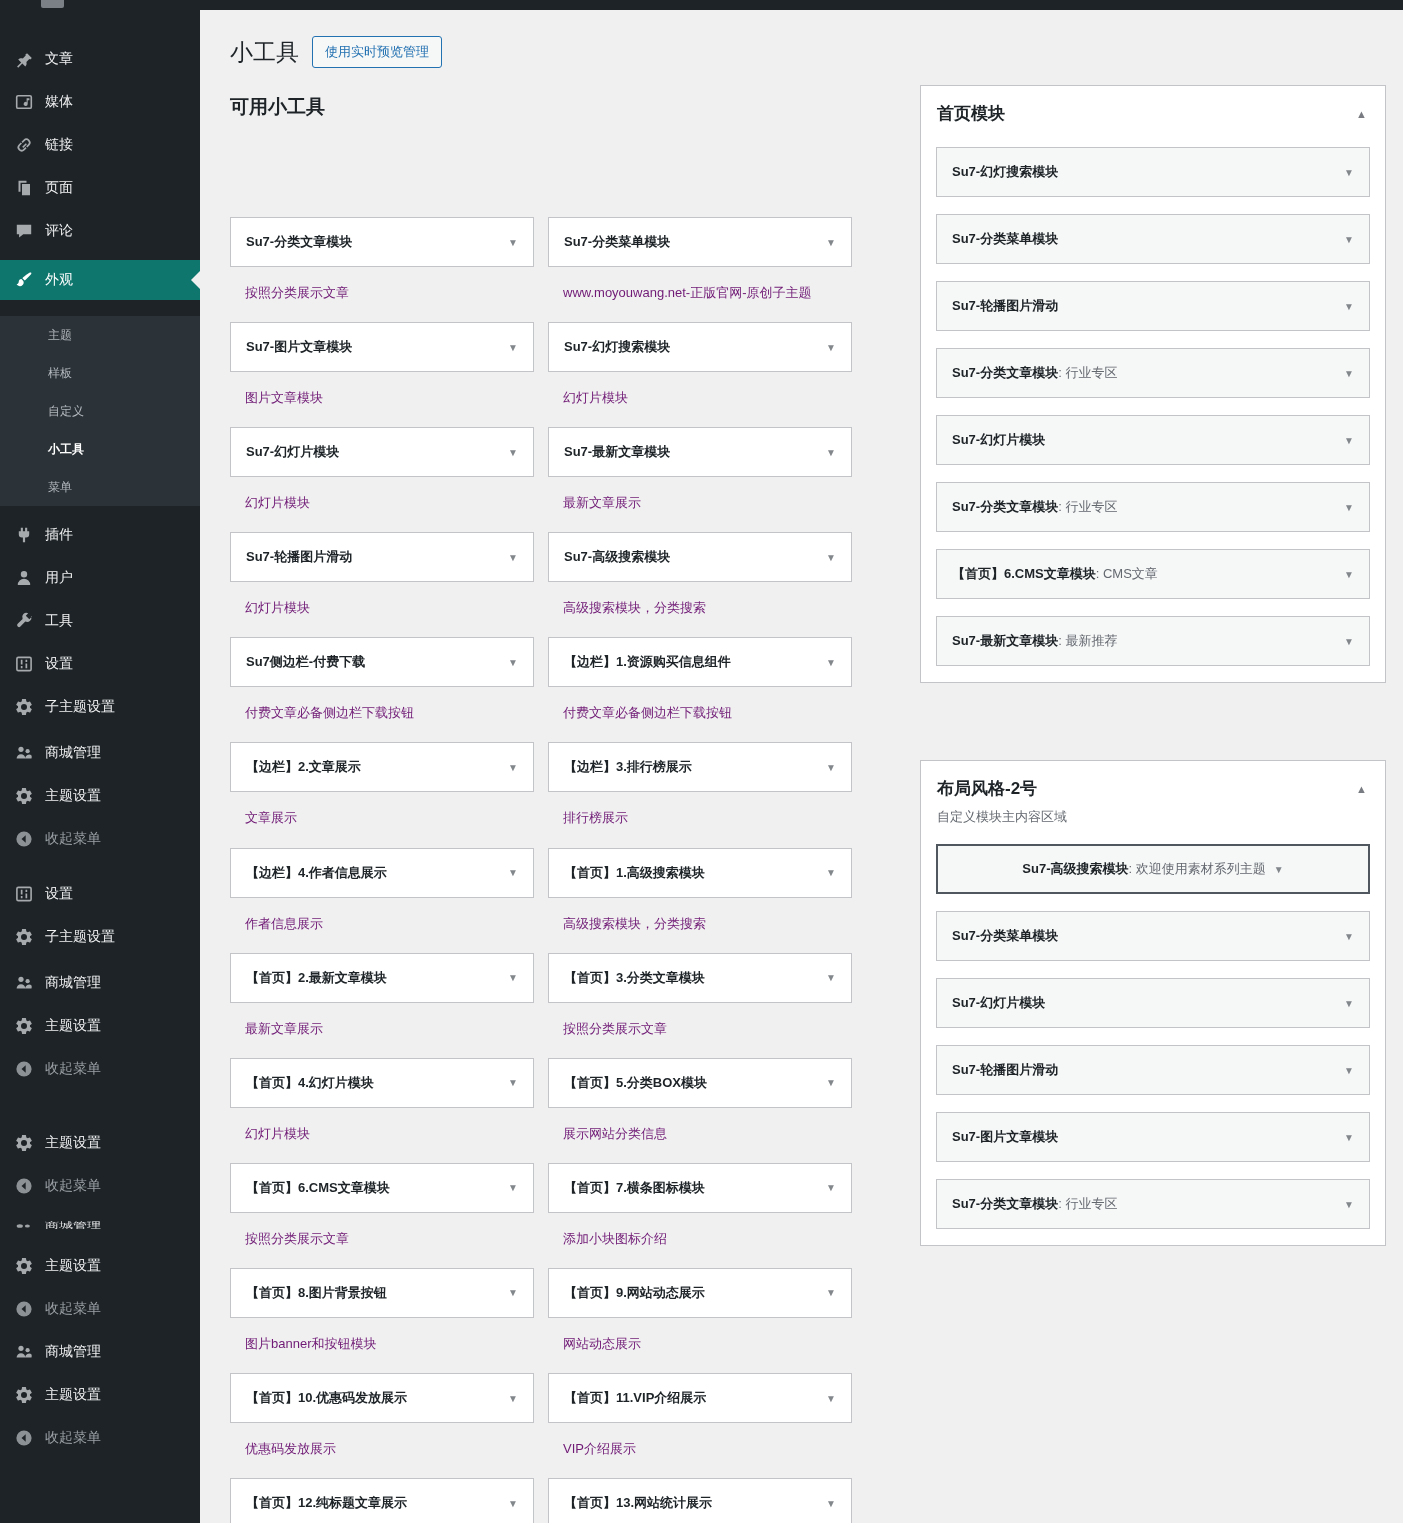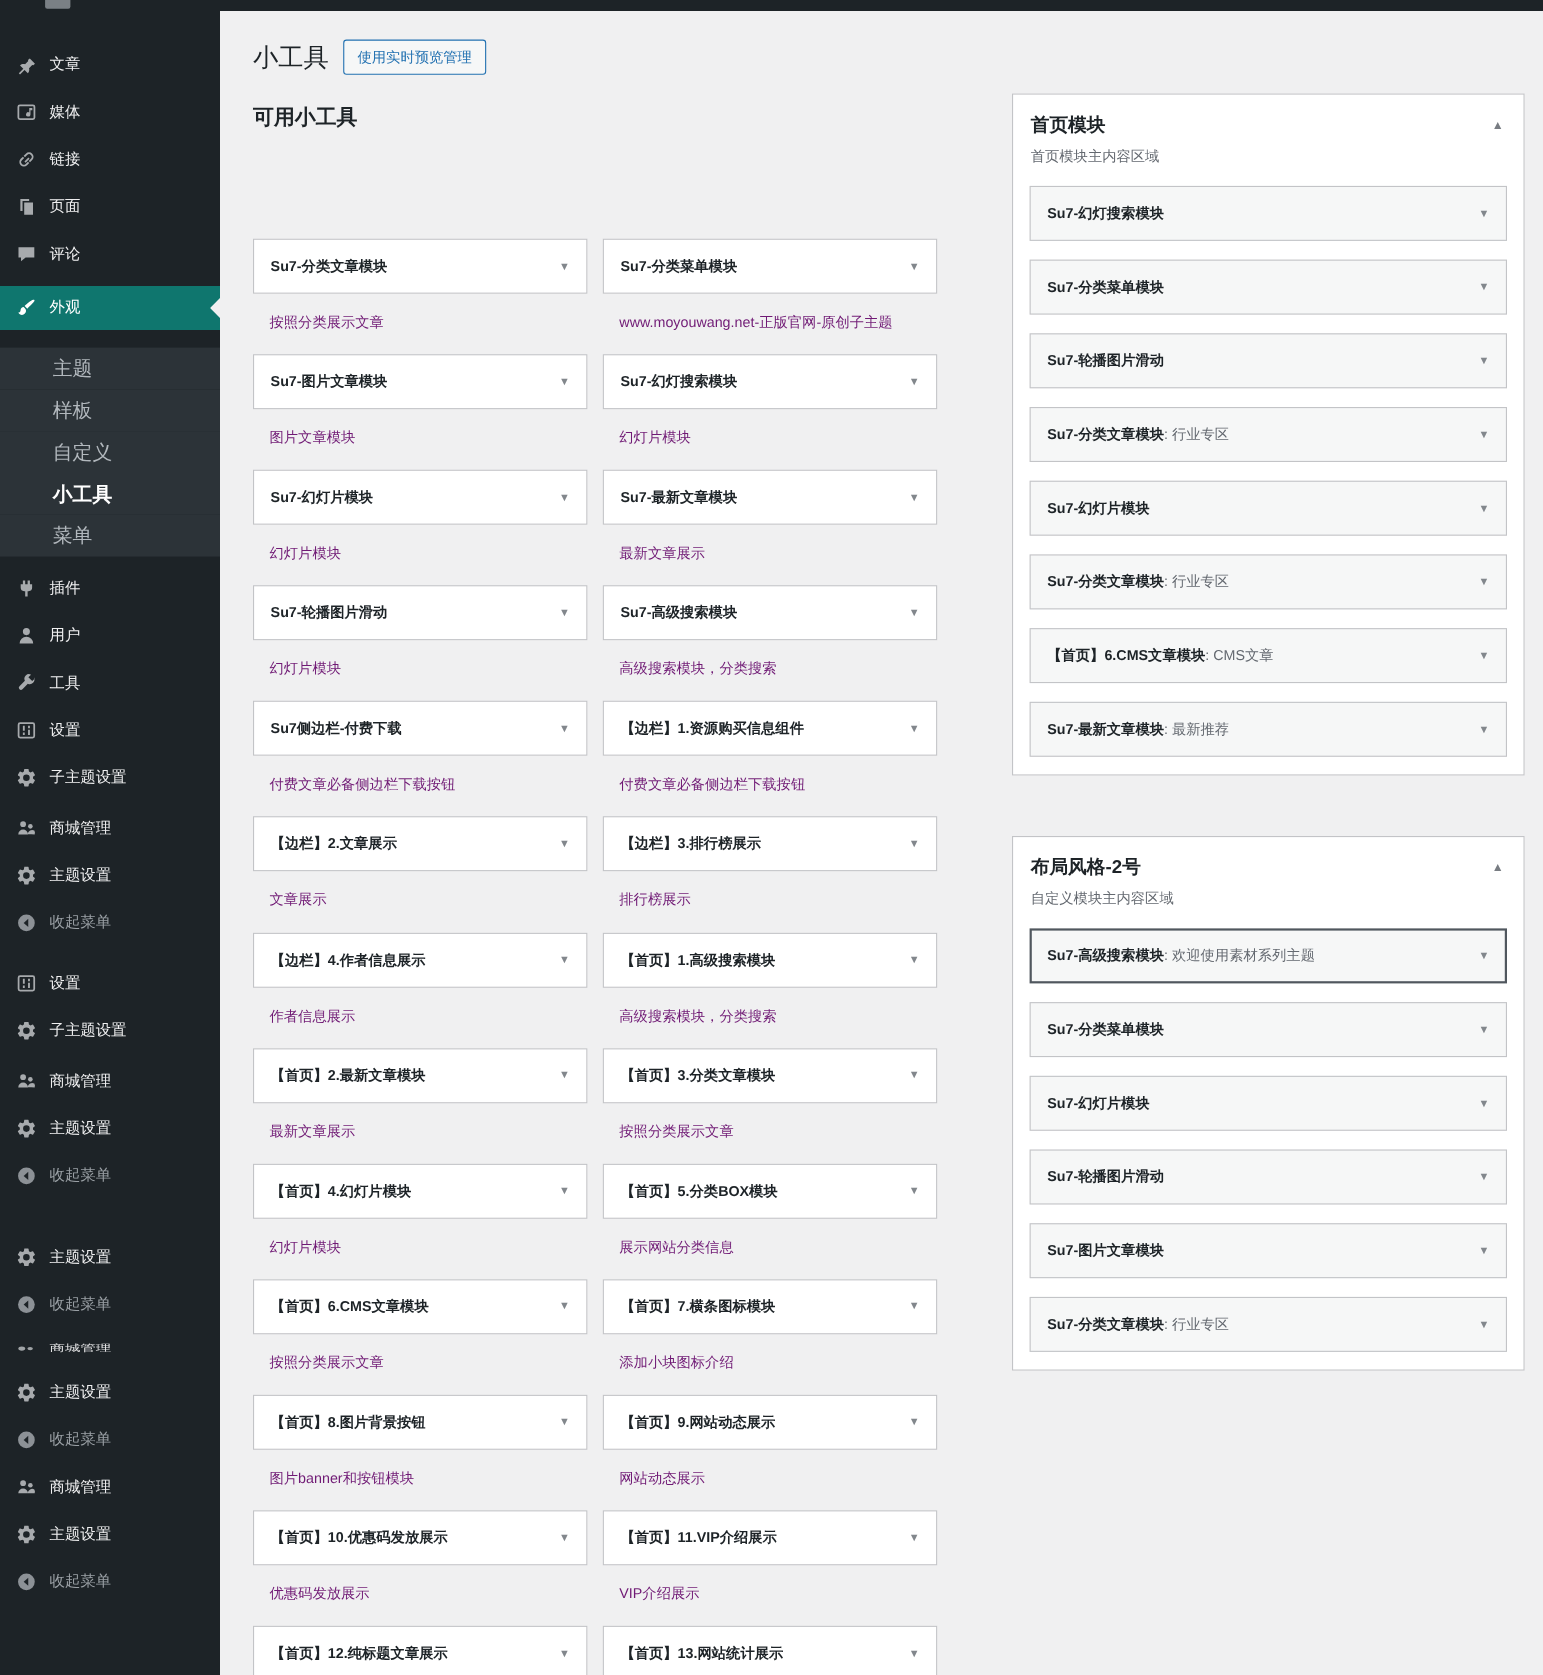"首页模块主内容区域" div.panel-subtitle { html: <div>首页模块主内容区域</div> -> none }
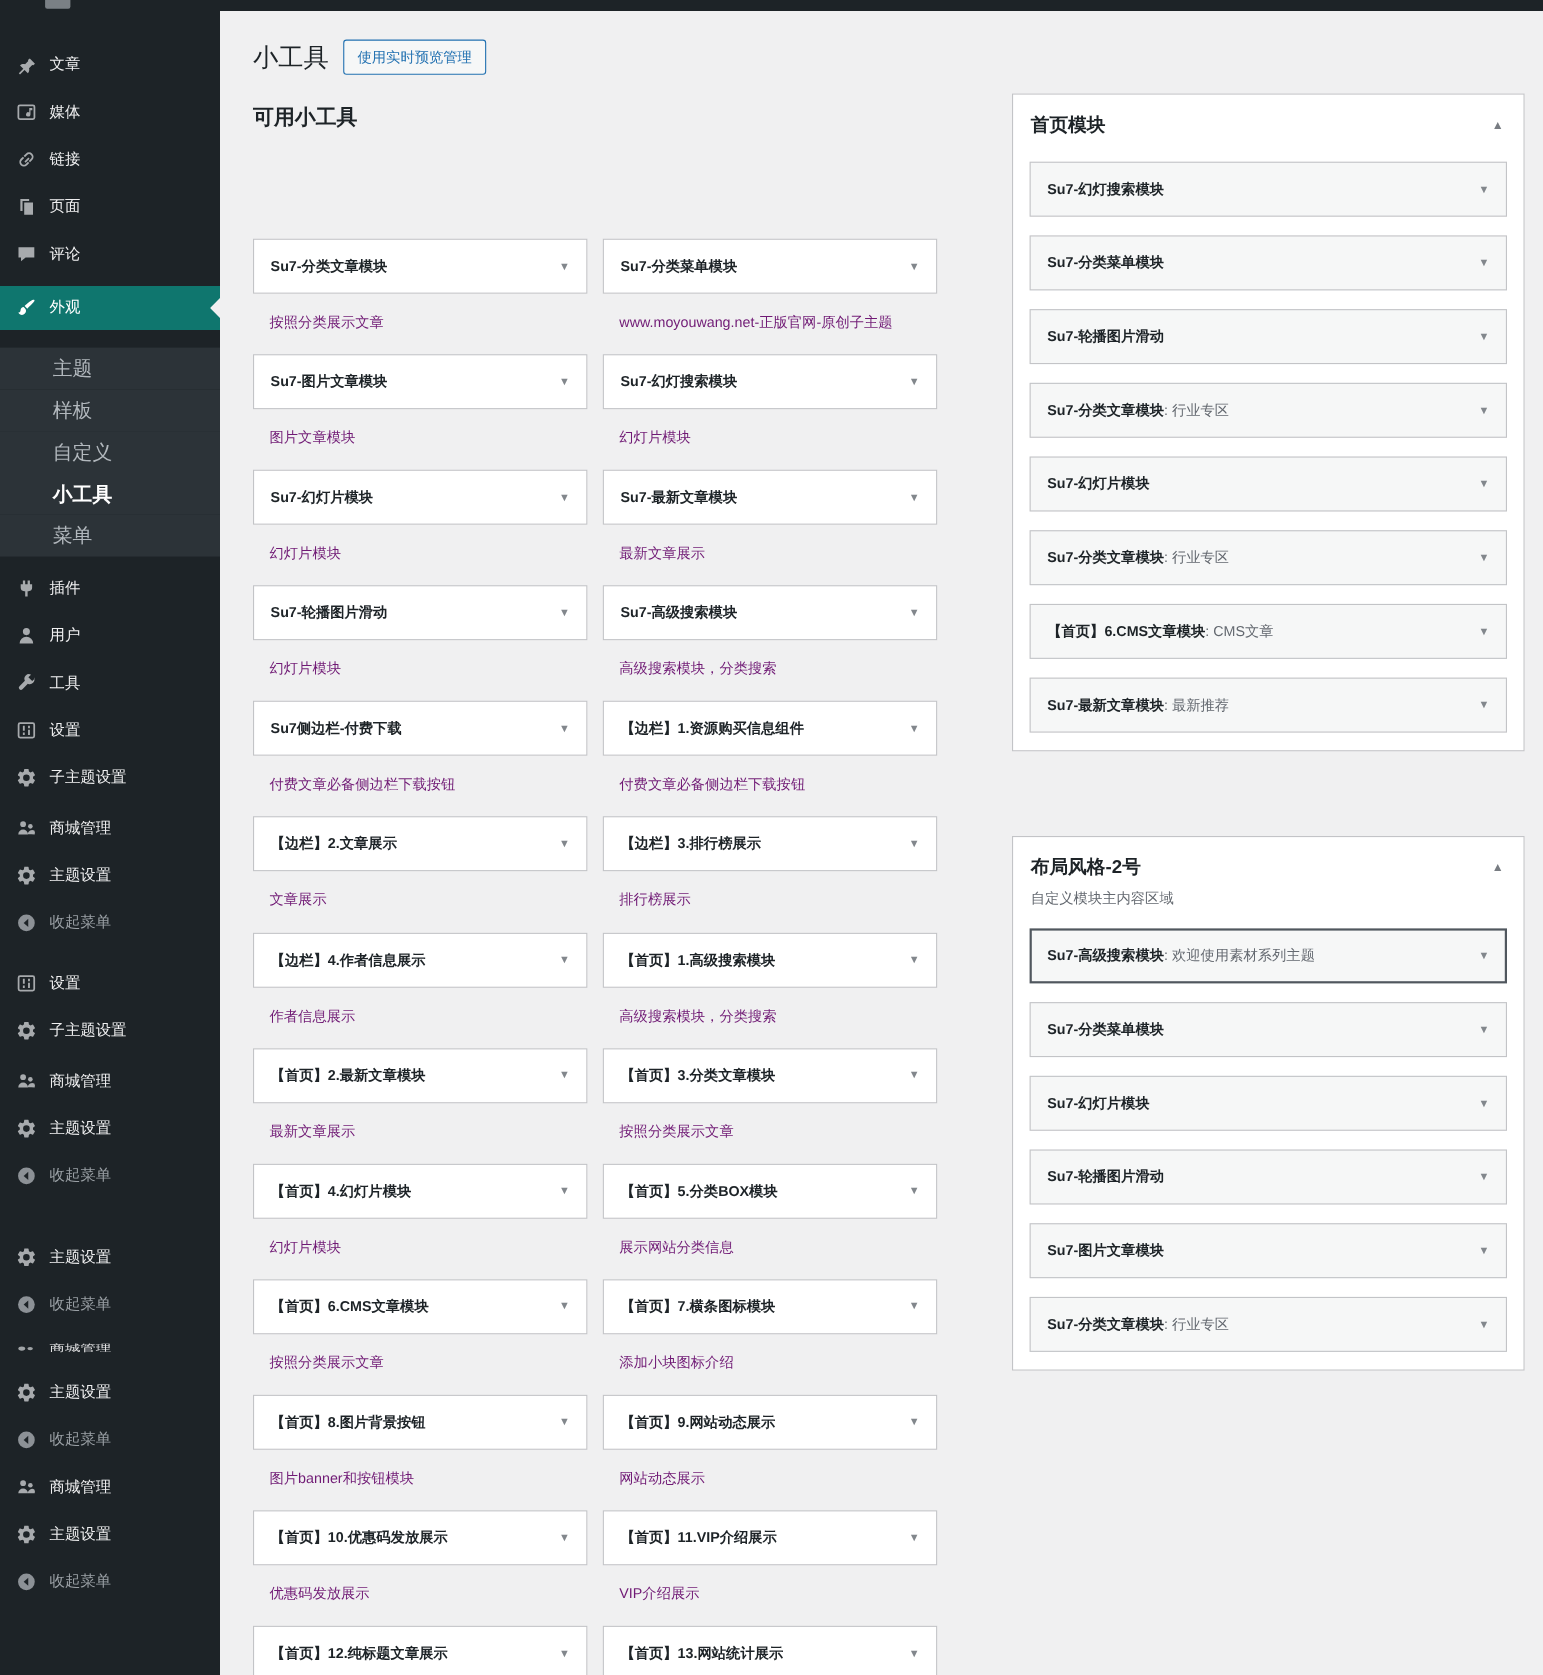"主题" .menu-item.sub { font-size: 18px -> 12px }
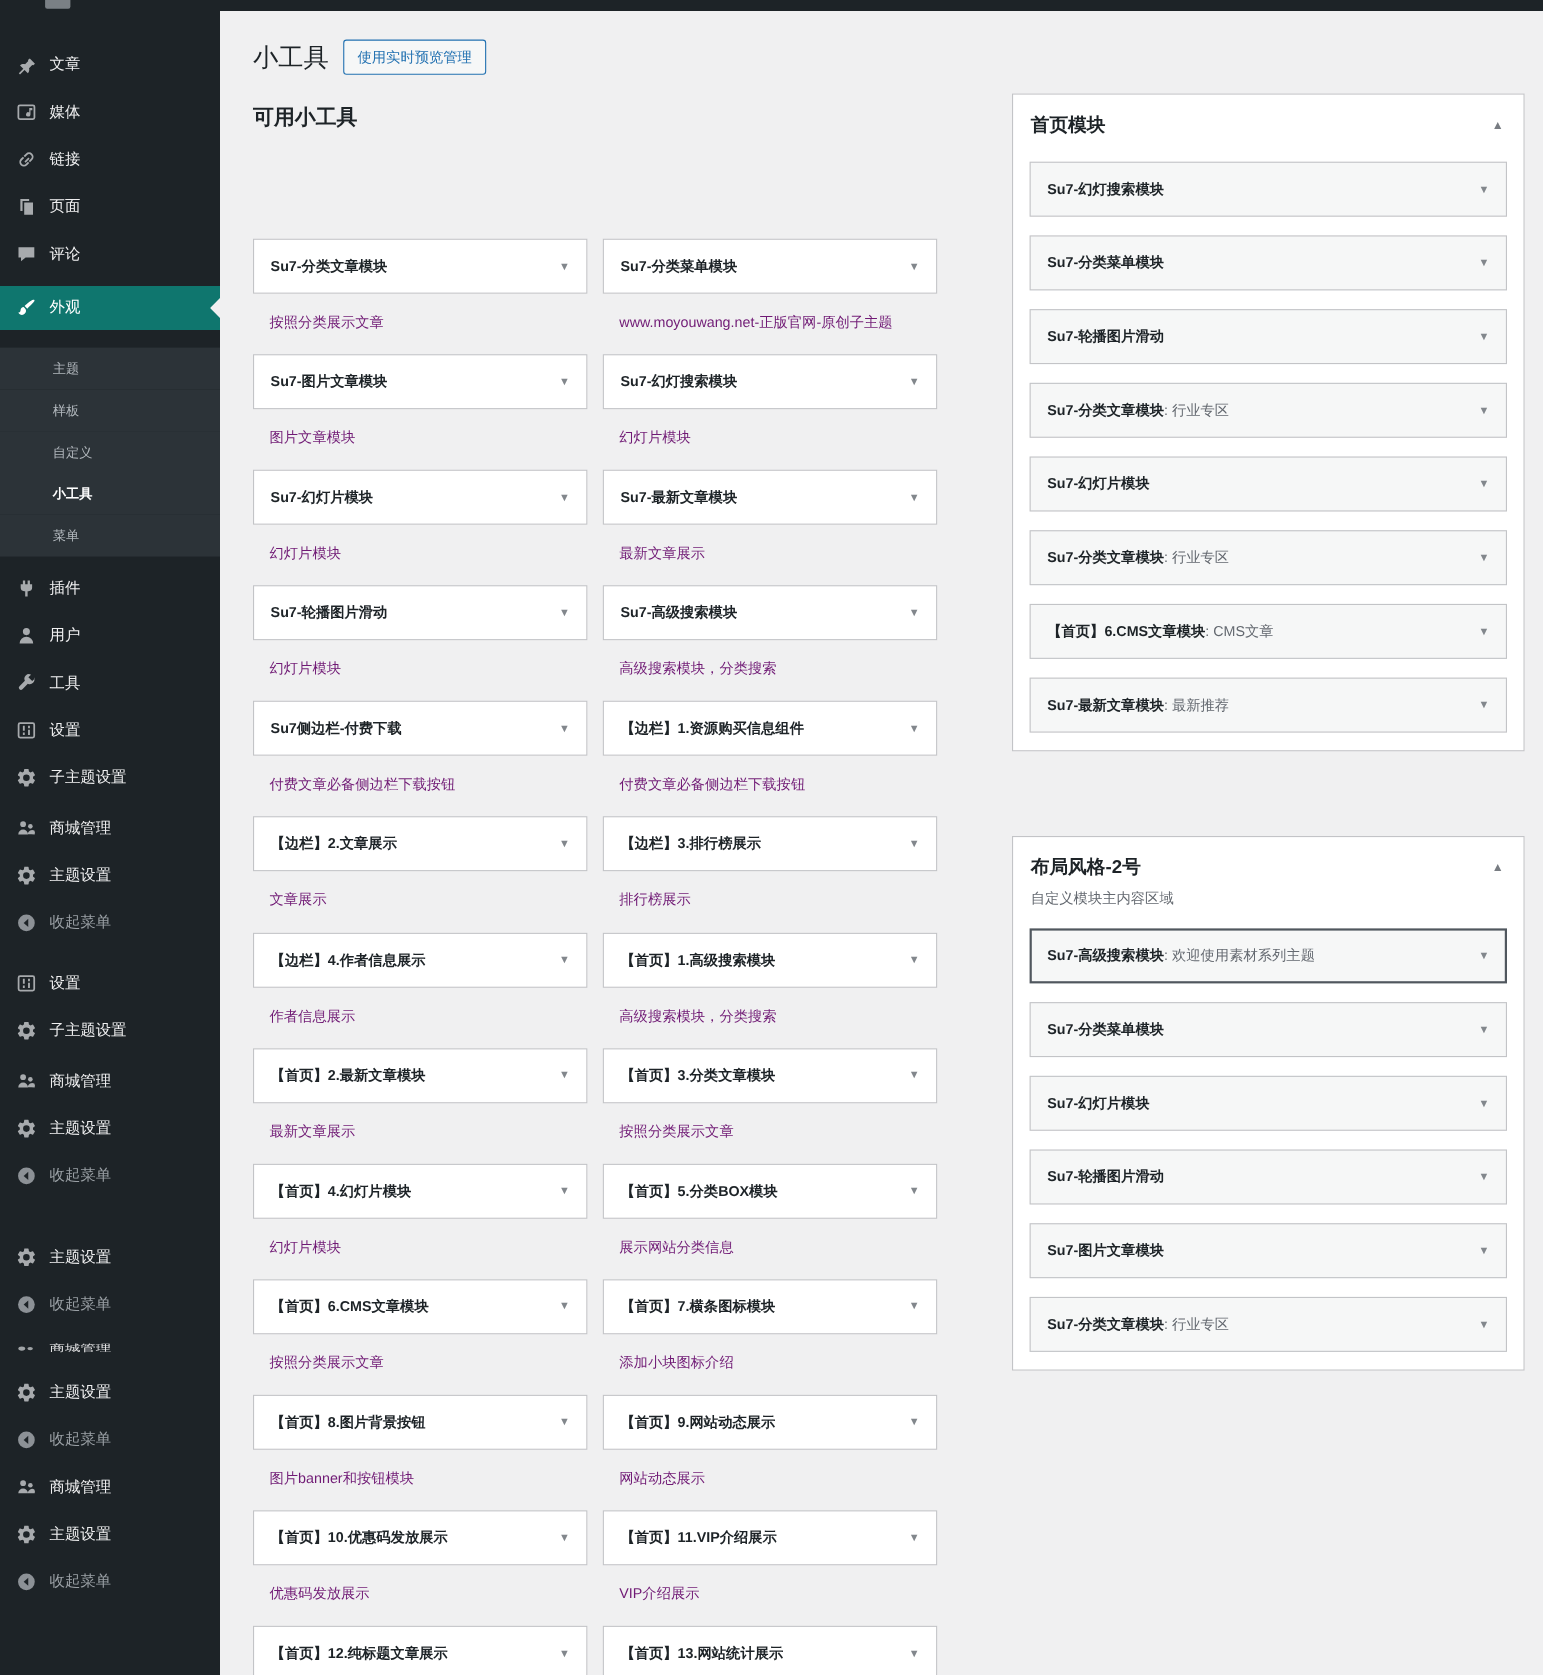"Su7-高级搜索模块: 欢迎使用素材系列主题" .panel-item.focused { justify-content: none -> center }
